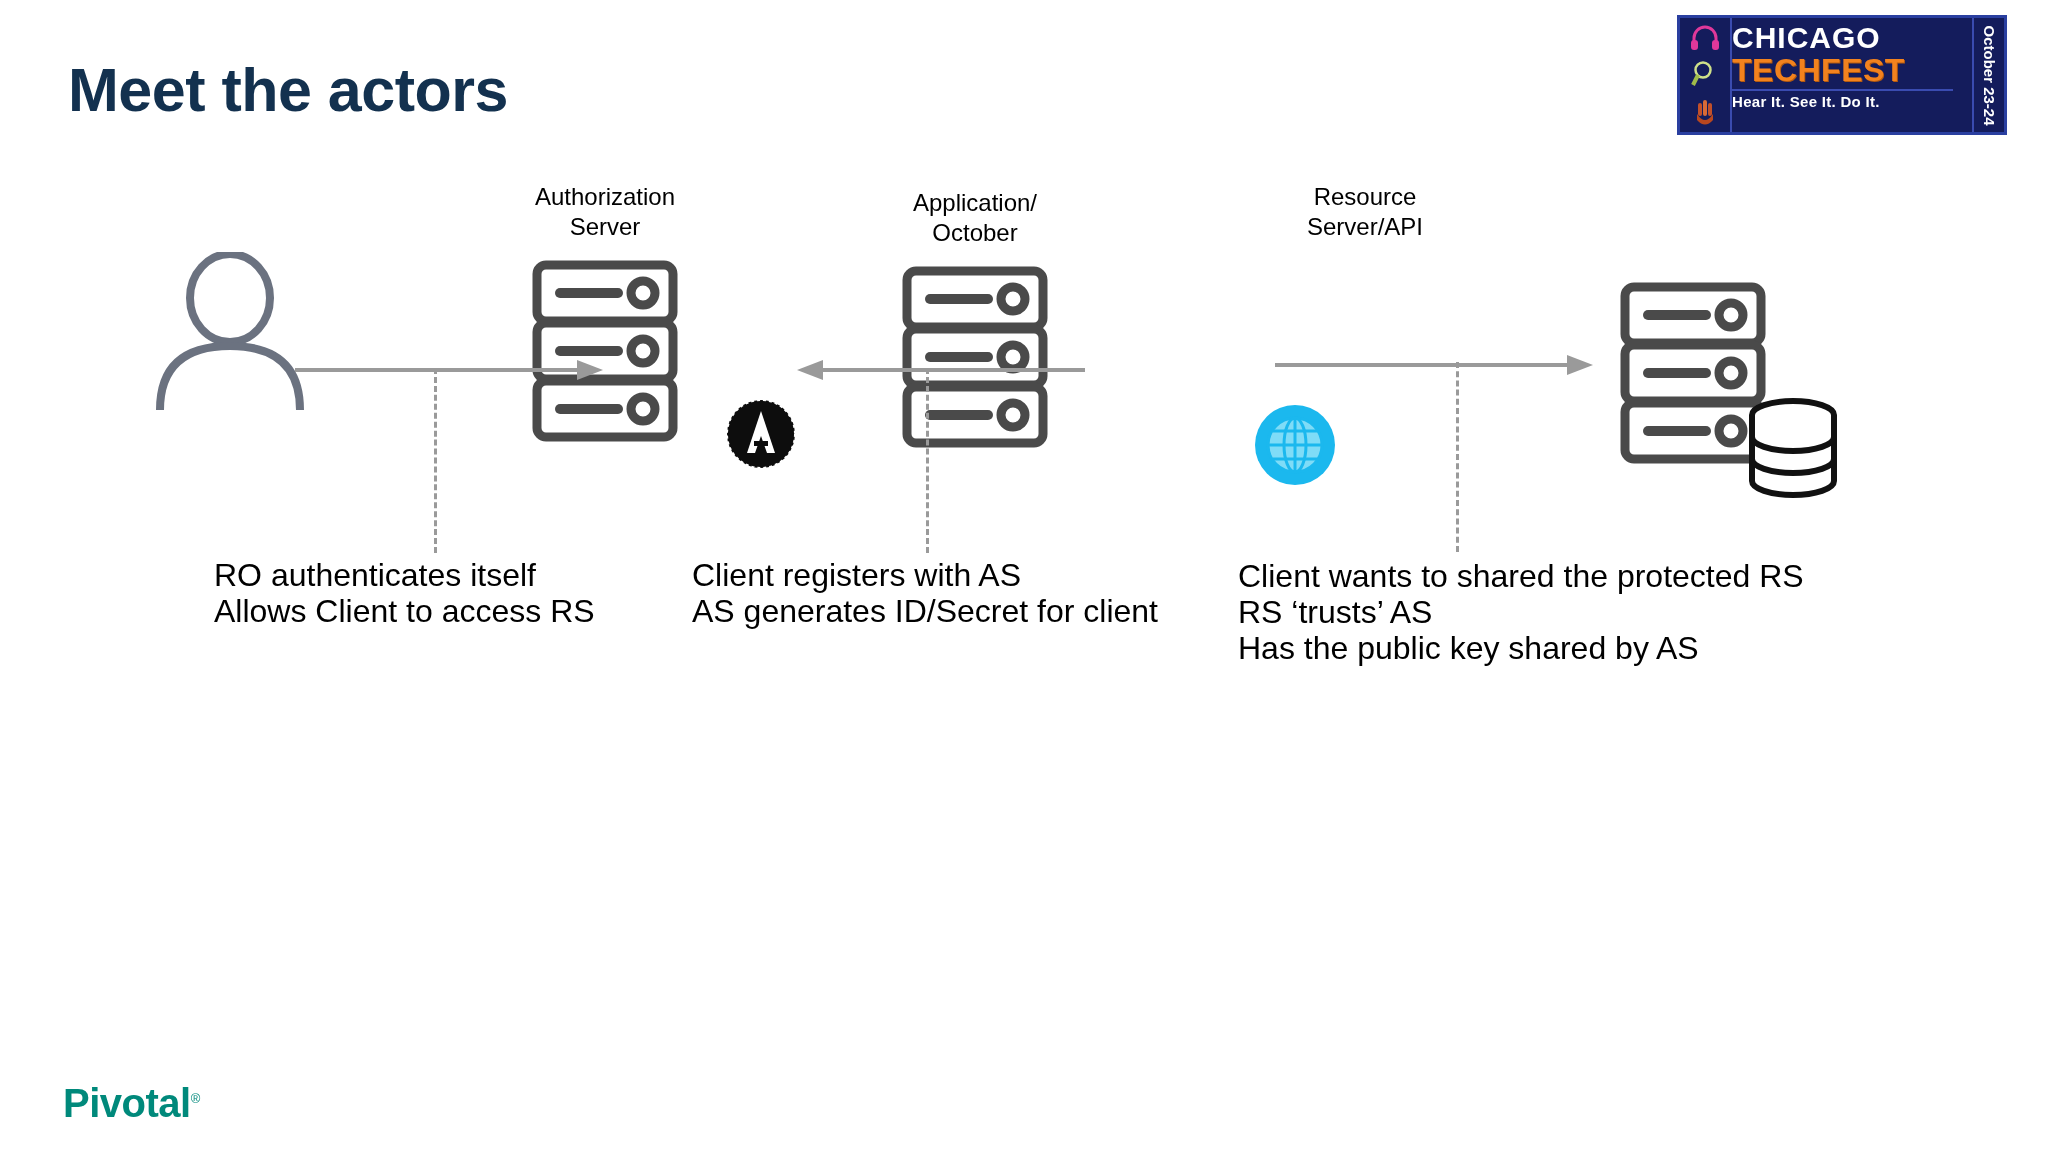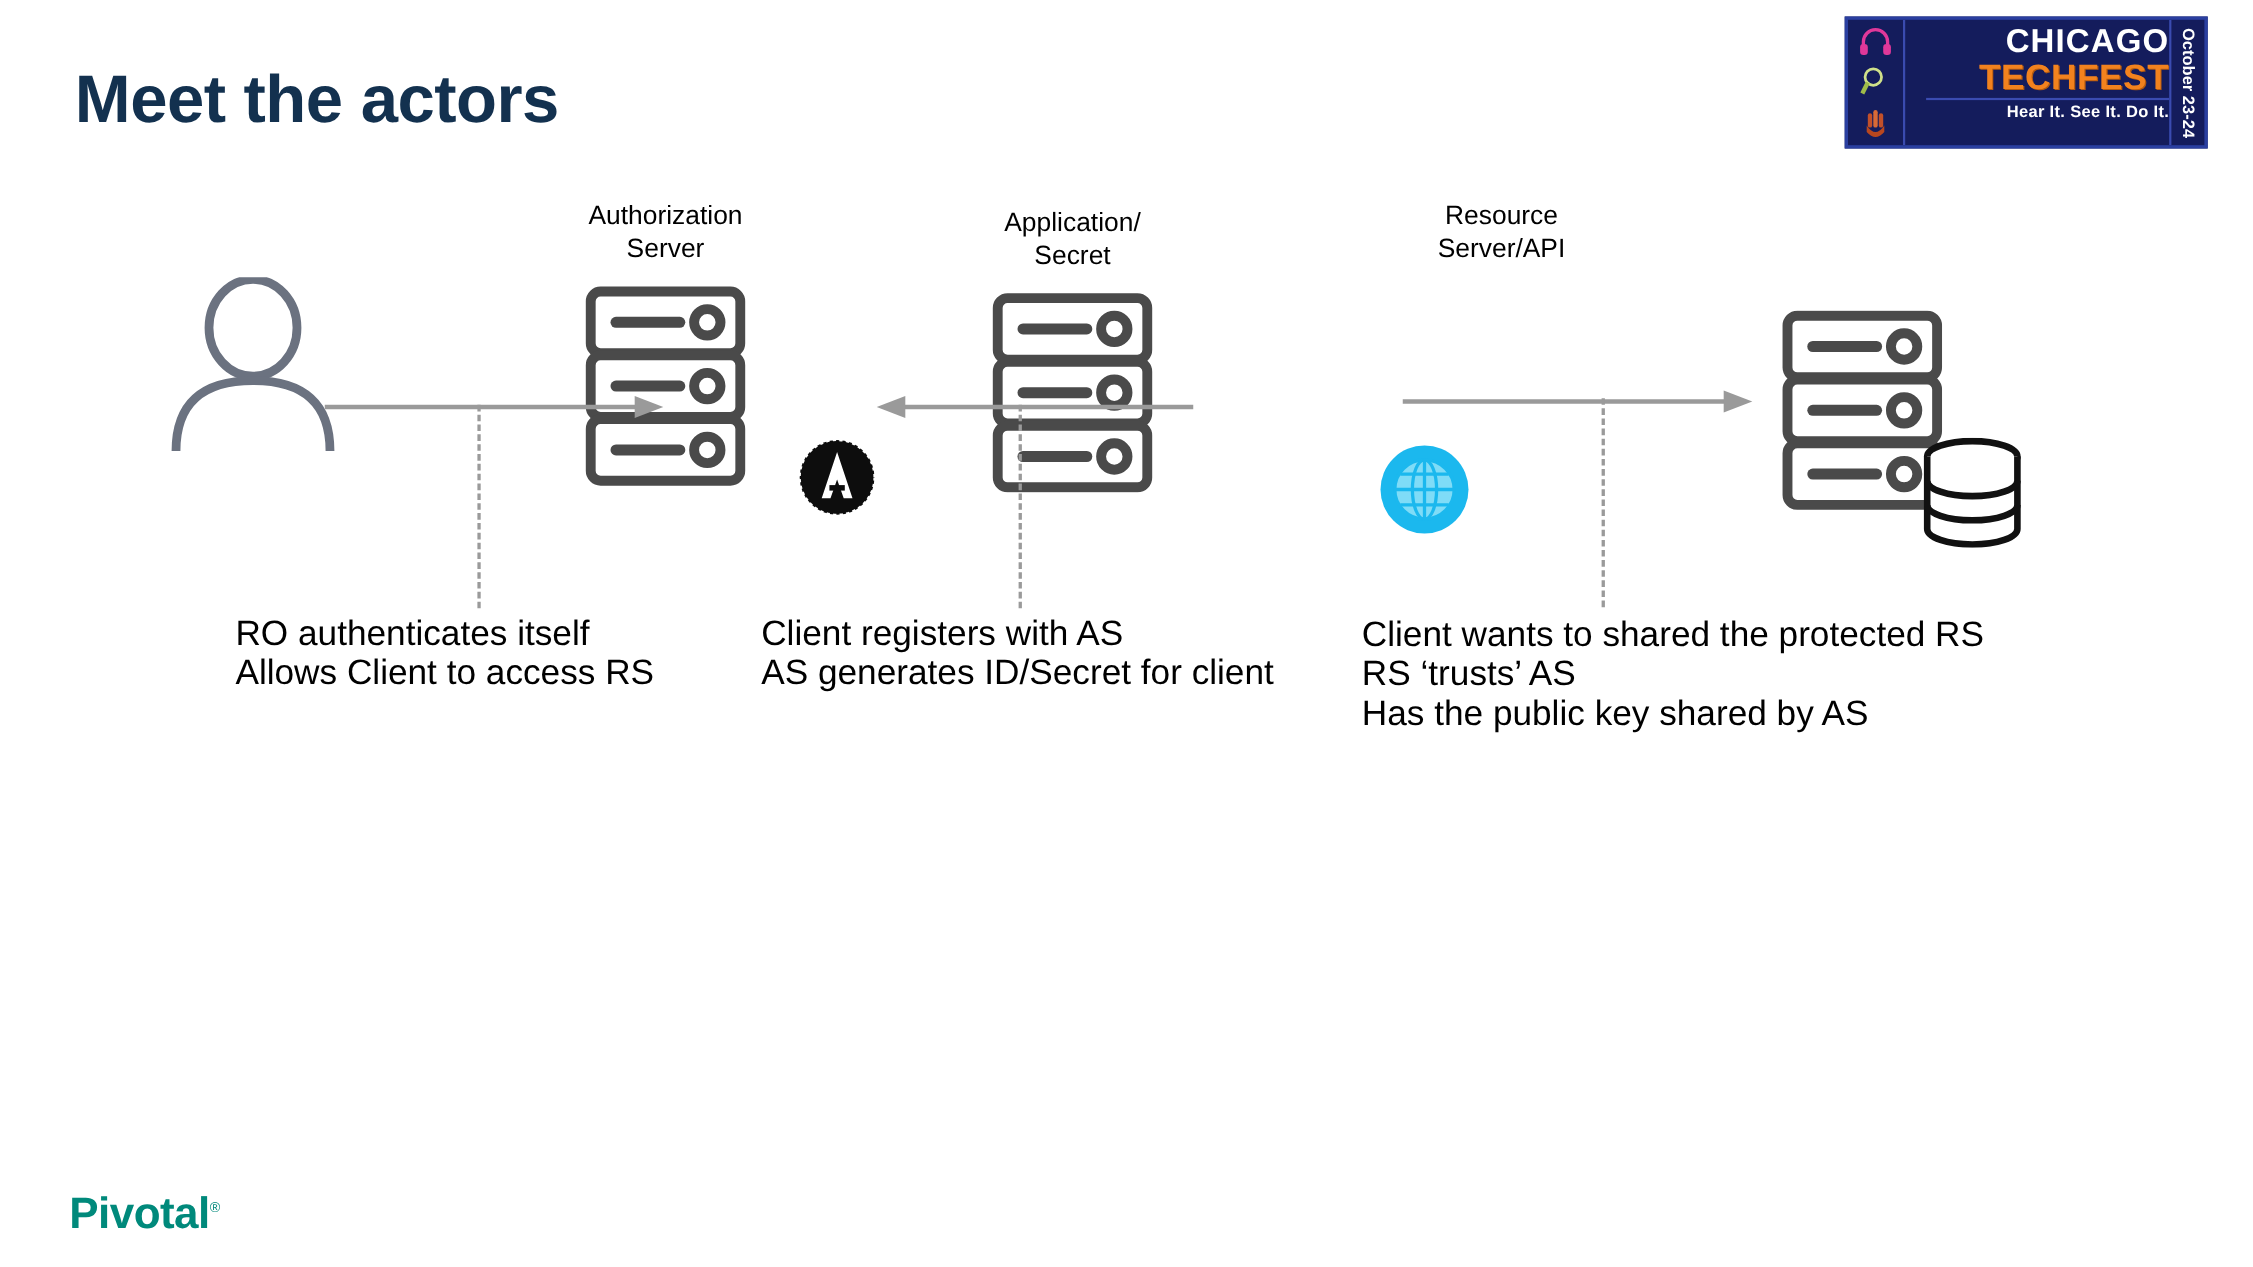"CHICAGO" .logo-main { align-items: flex-end -> flex-start }
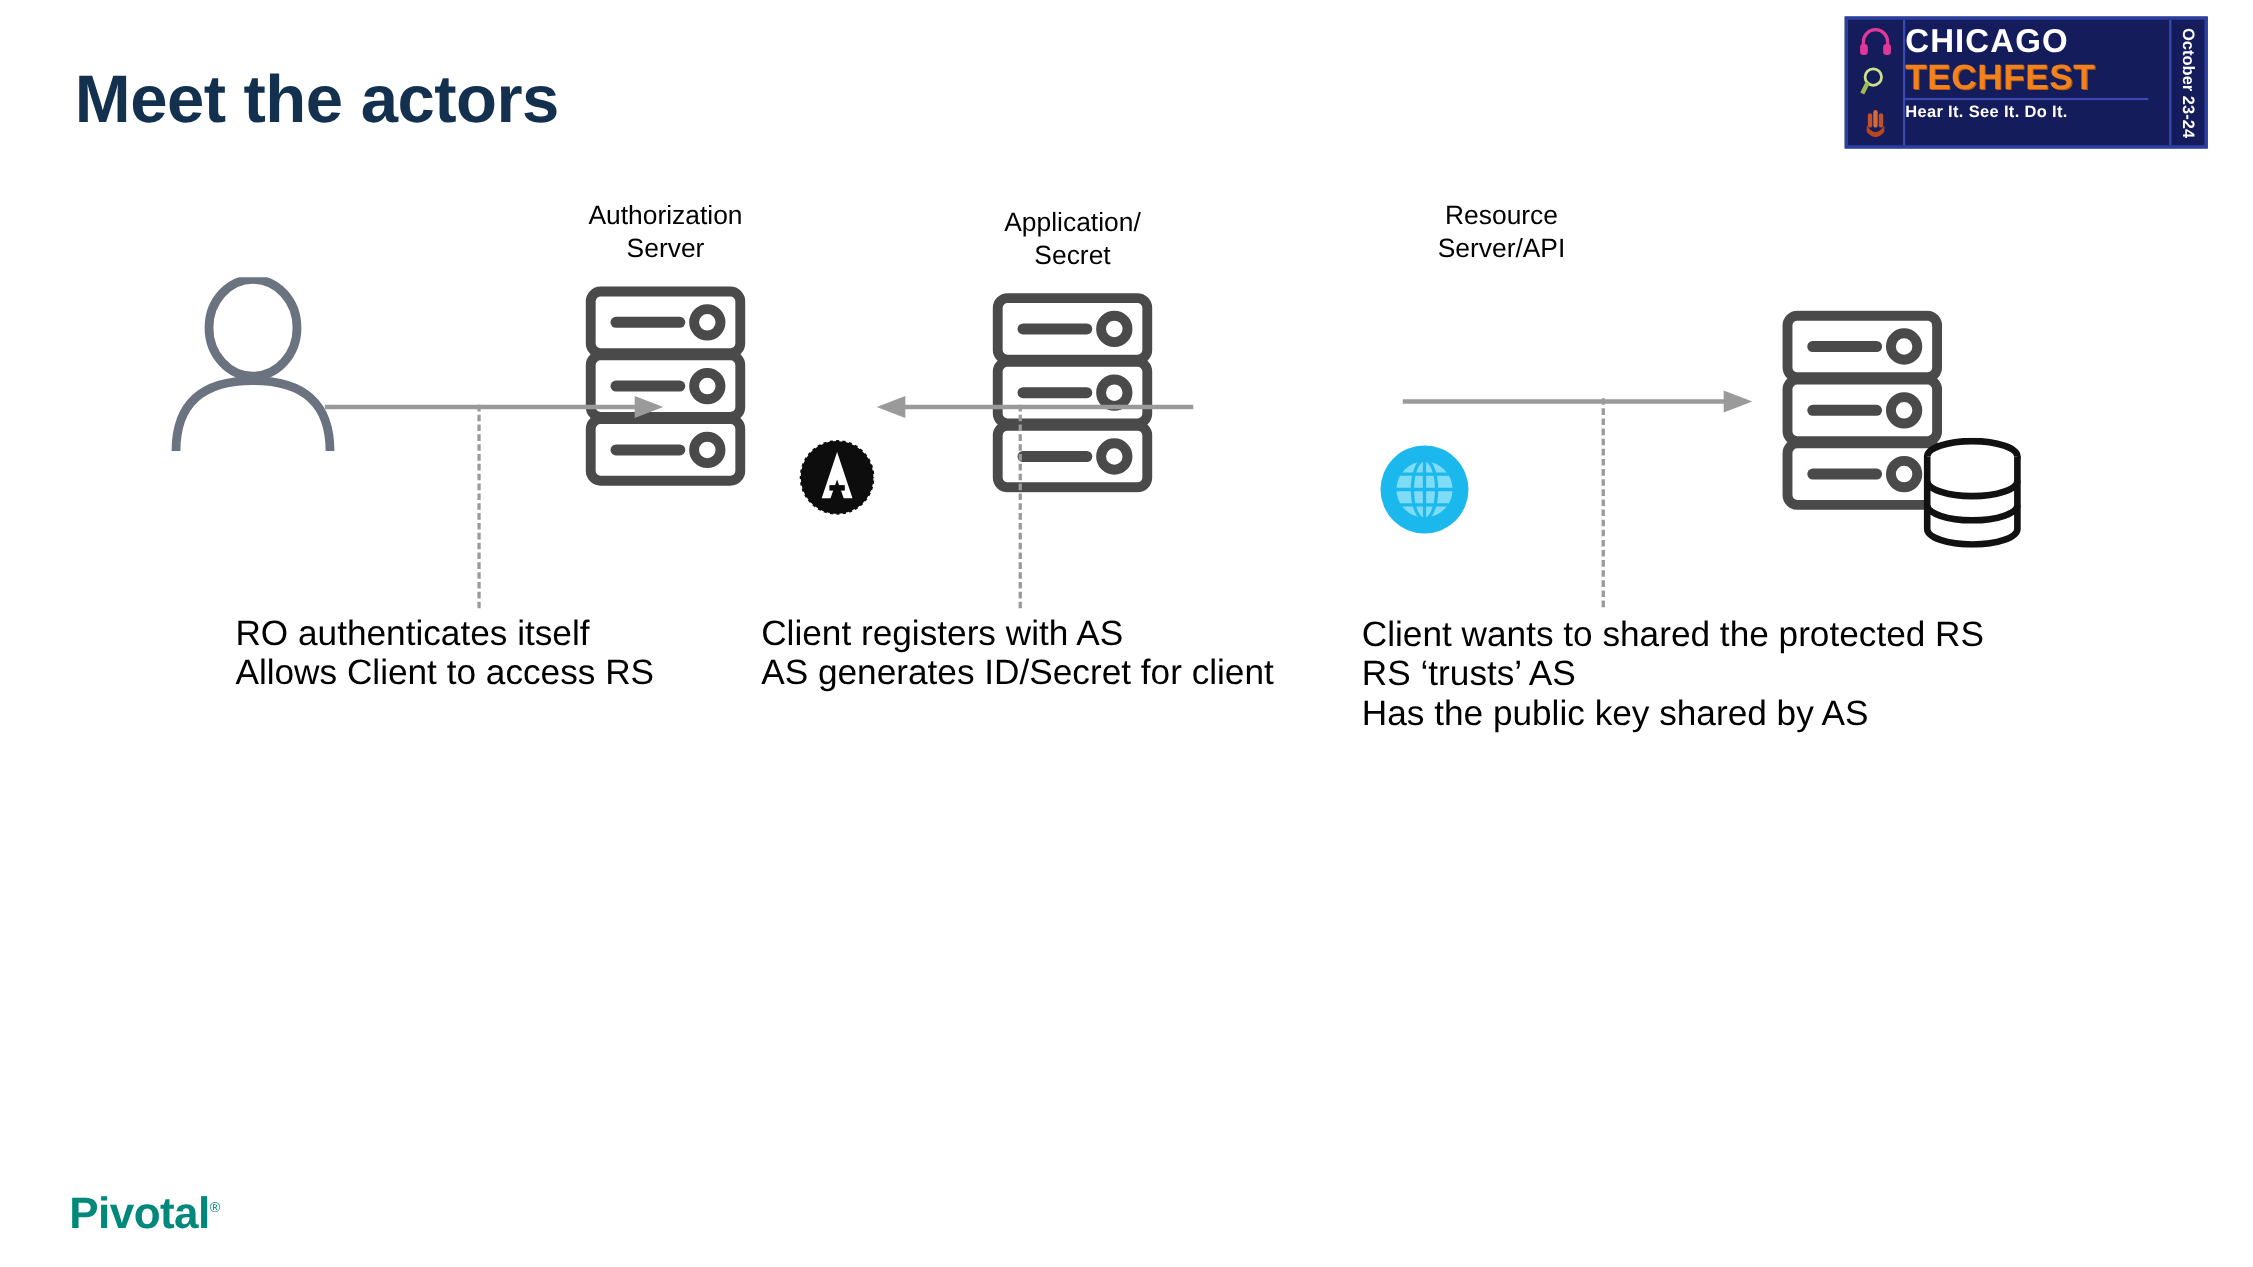"Application/" div.actor-label { text: Secret -> October }
